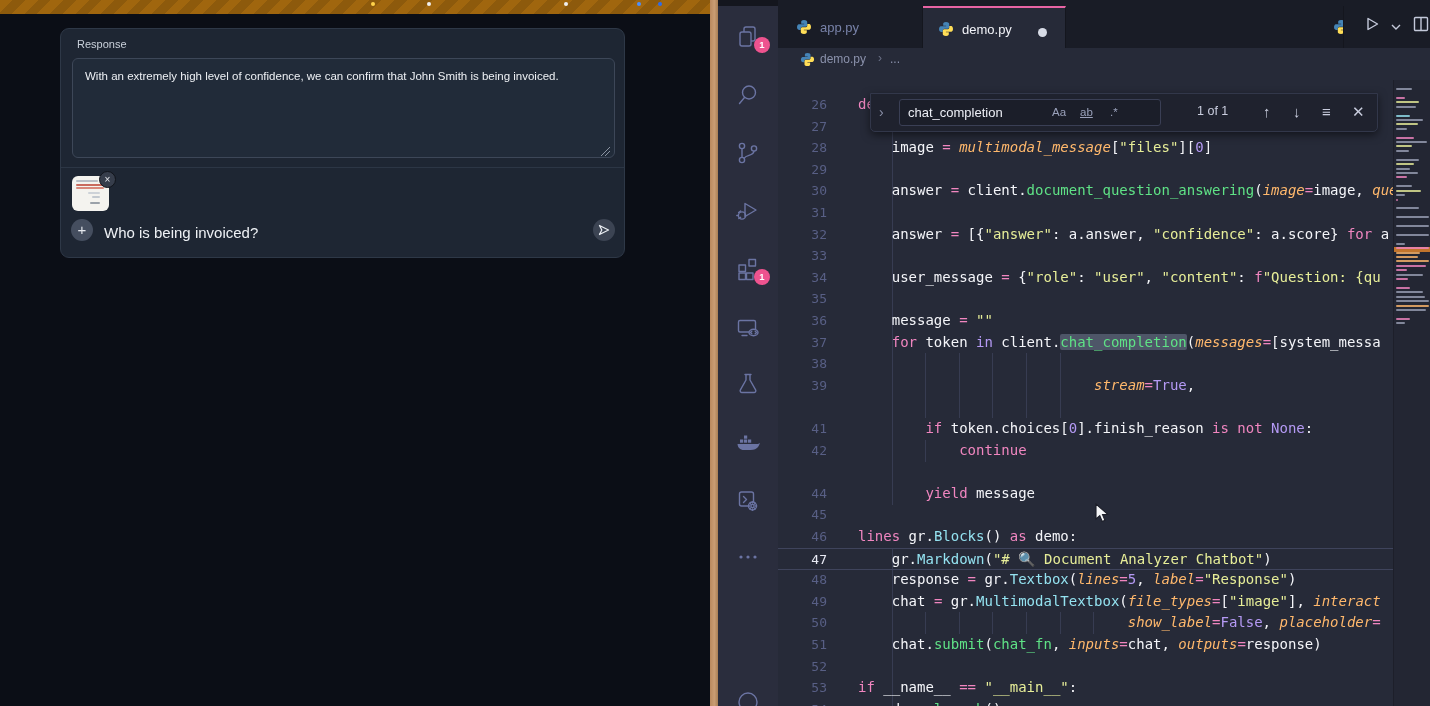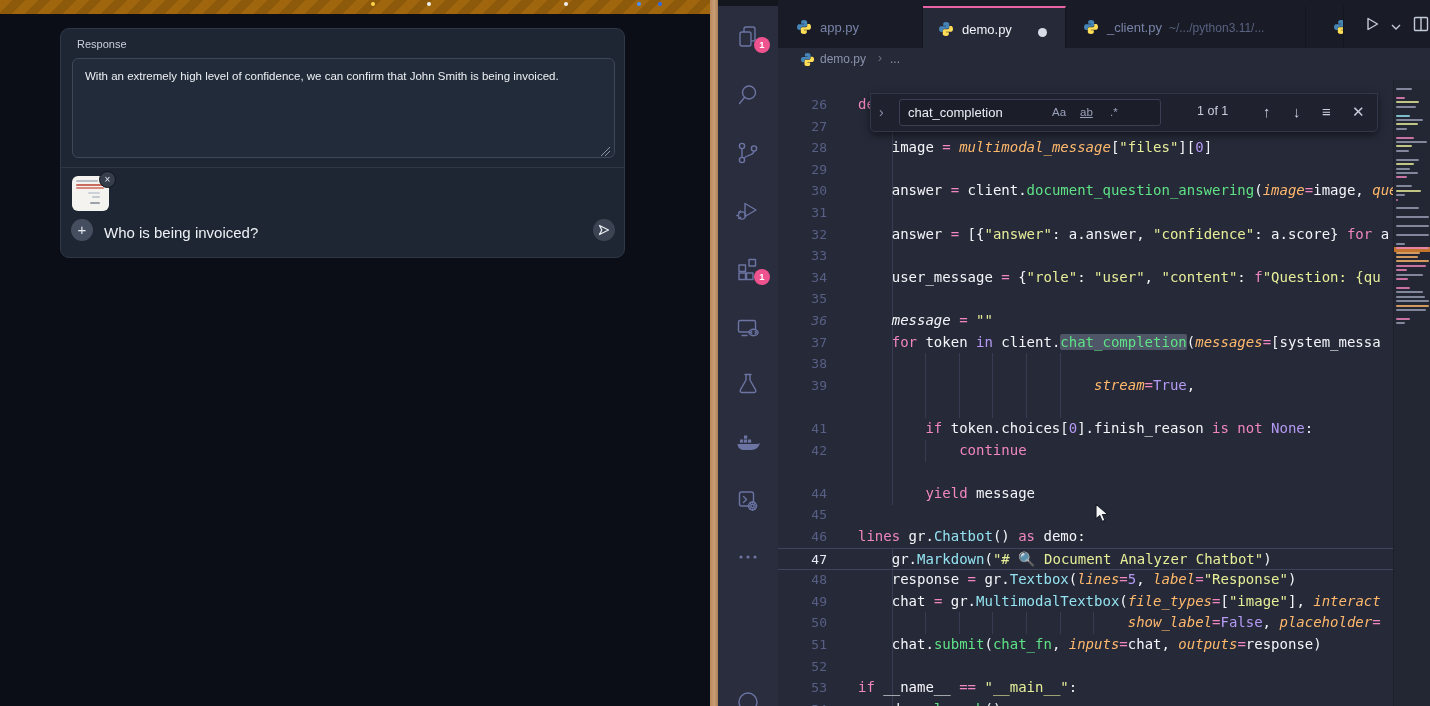"_client.py ~/.../python3.11/..." div.tab { html: <div> <span> <svg> <path></path> <path></path> </svg> </span> <span><span>_client.py</span><span>~/.../python3.11/...</span></span> </div> -> none }
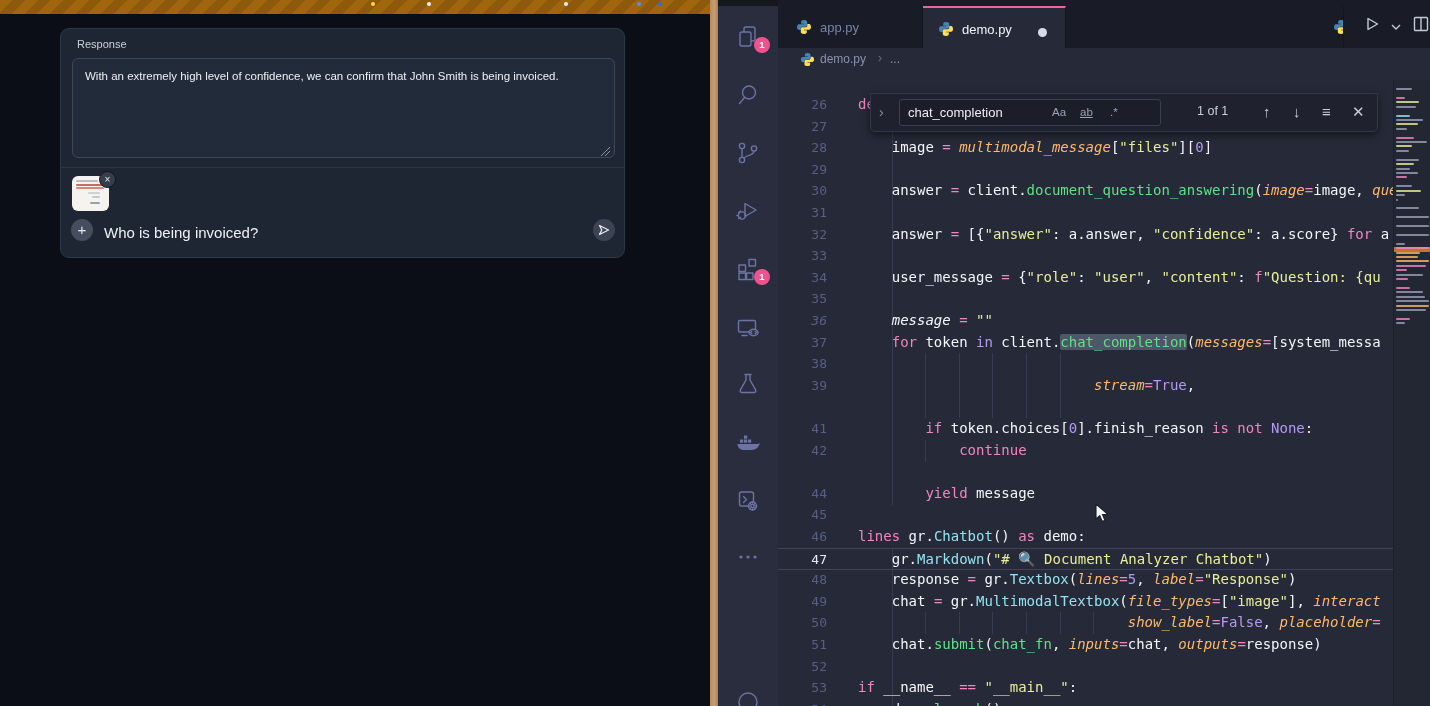"36" div.code-row { font-style: italic -> none }
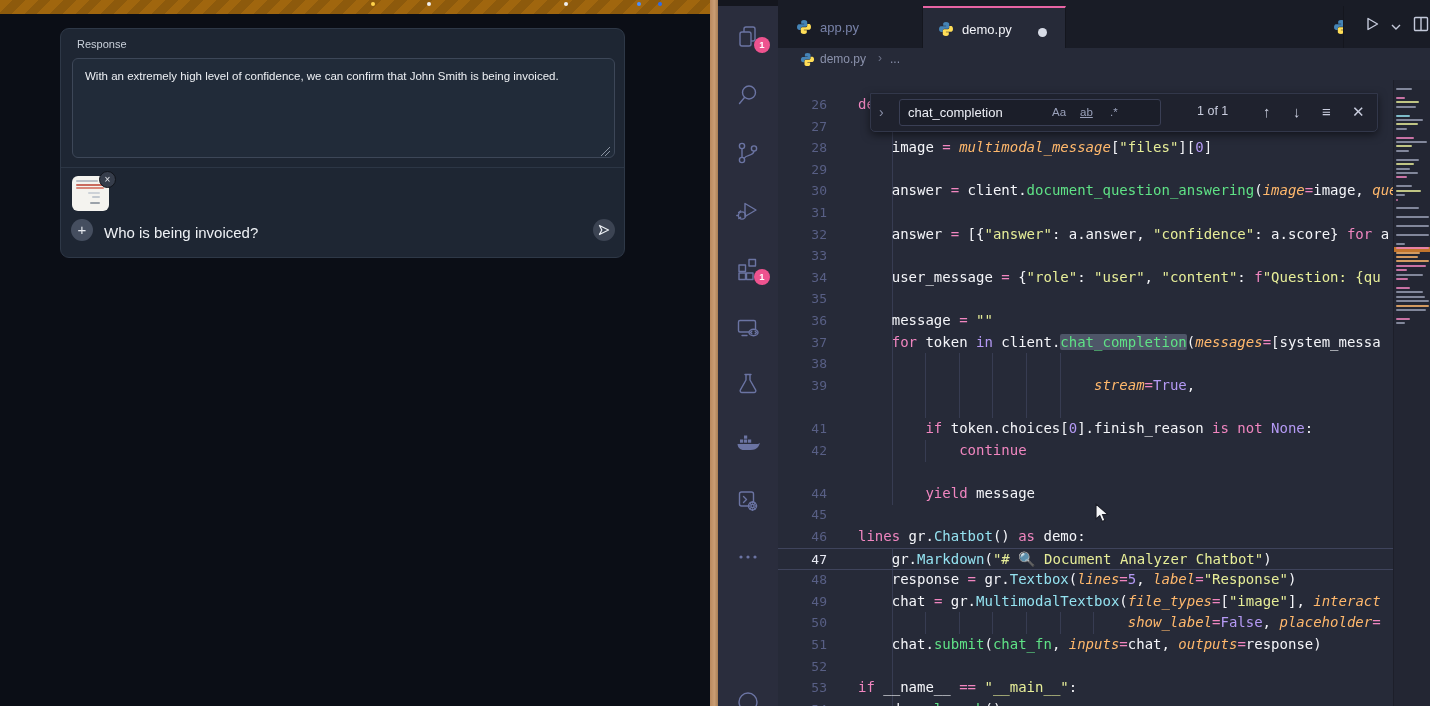"Chatbot" span.tk-cls { text: Chatbot -> Blocks }
